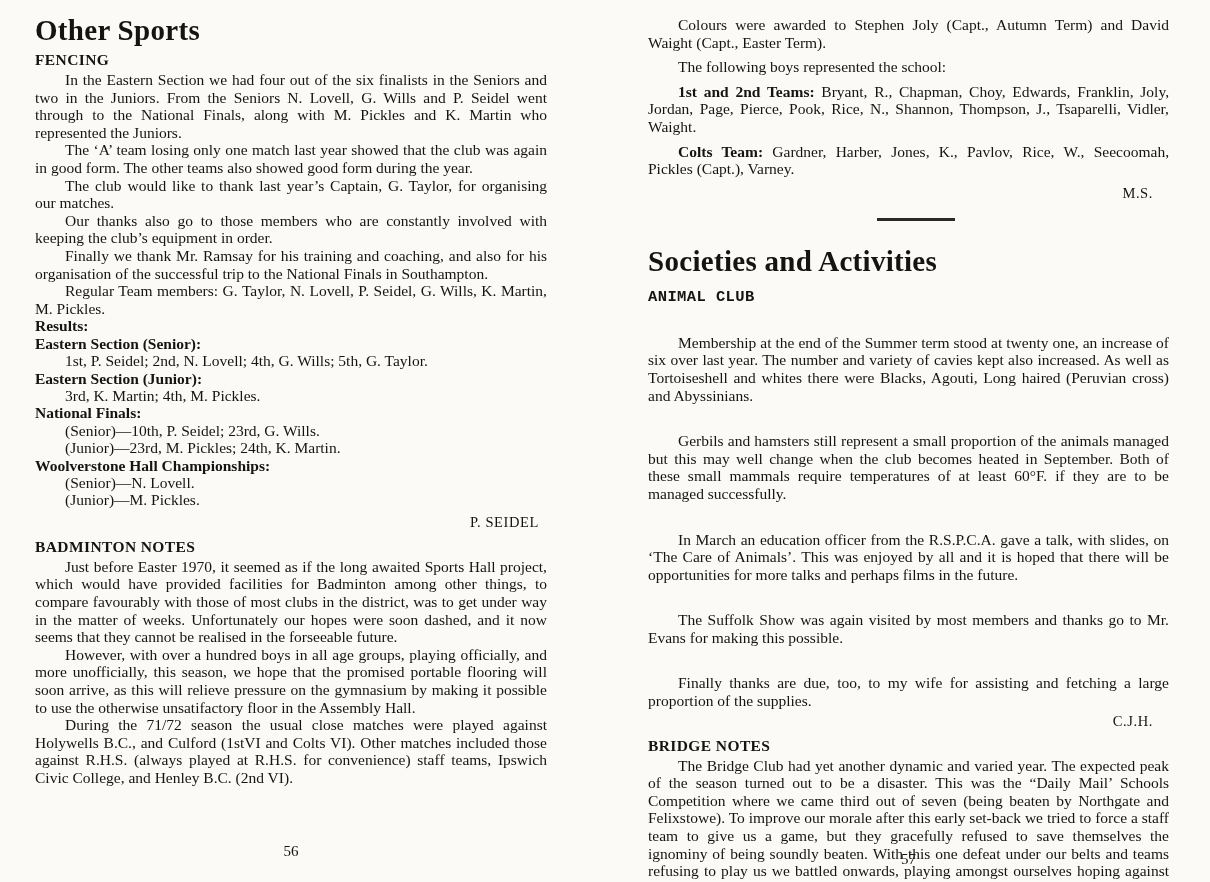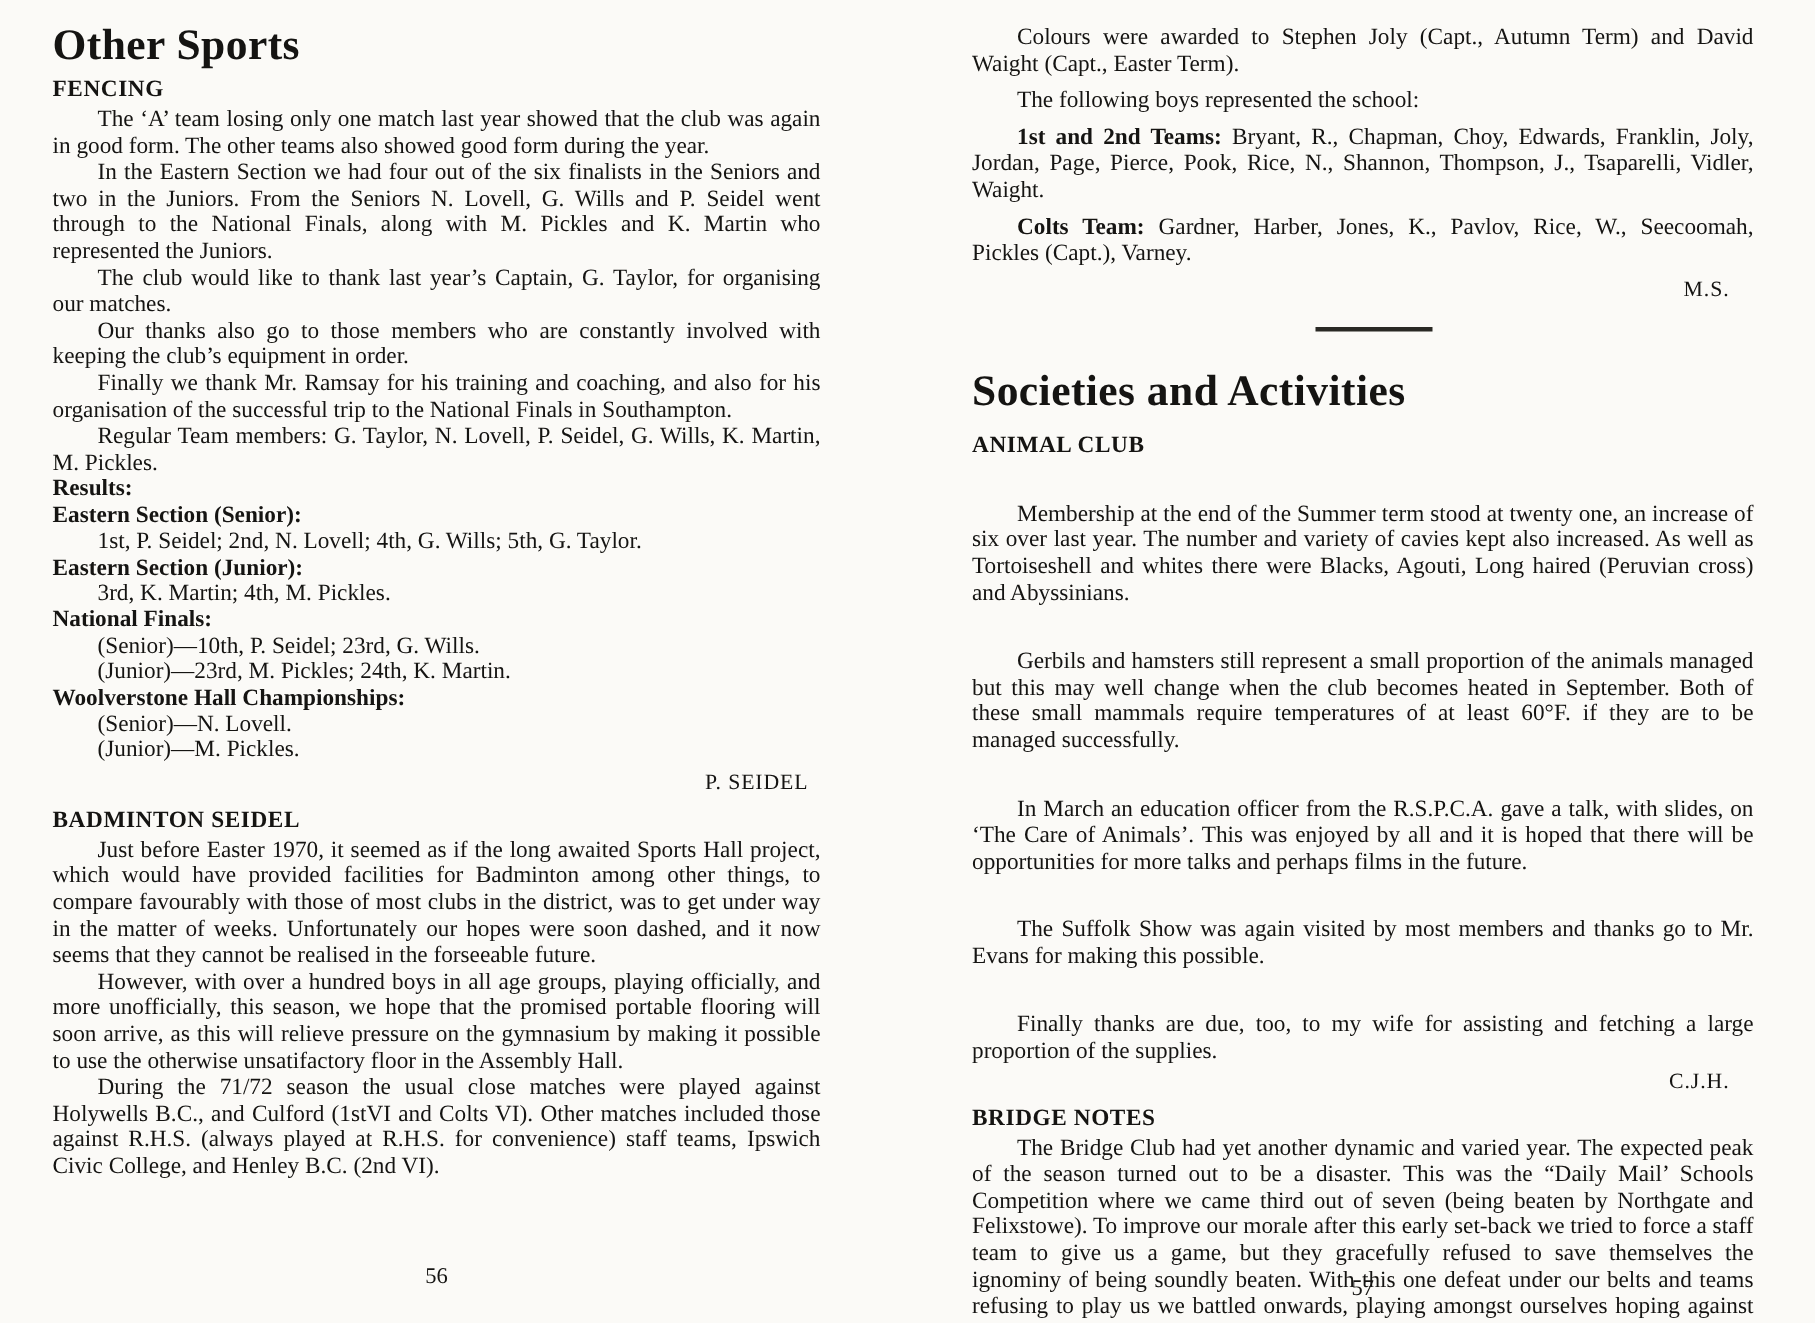"The ‘A’ team losing only" p.body { order: before "In the Eastern Section we" -> after "In the Eastern Section we" }
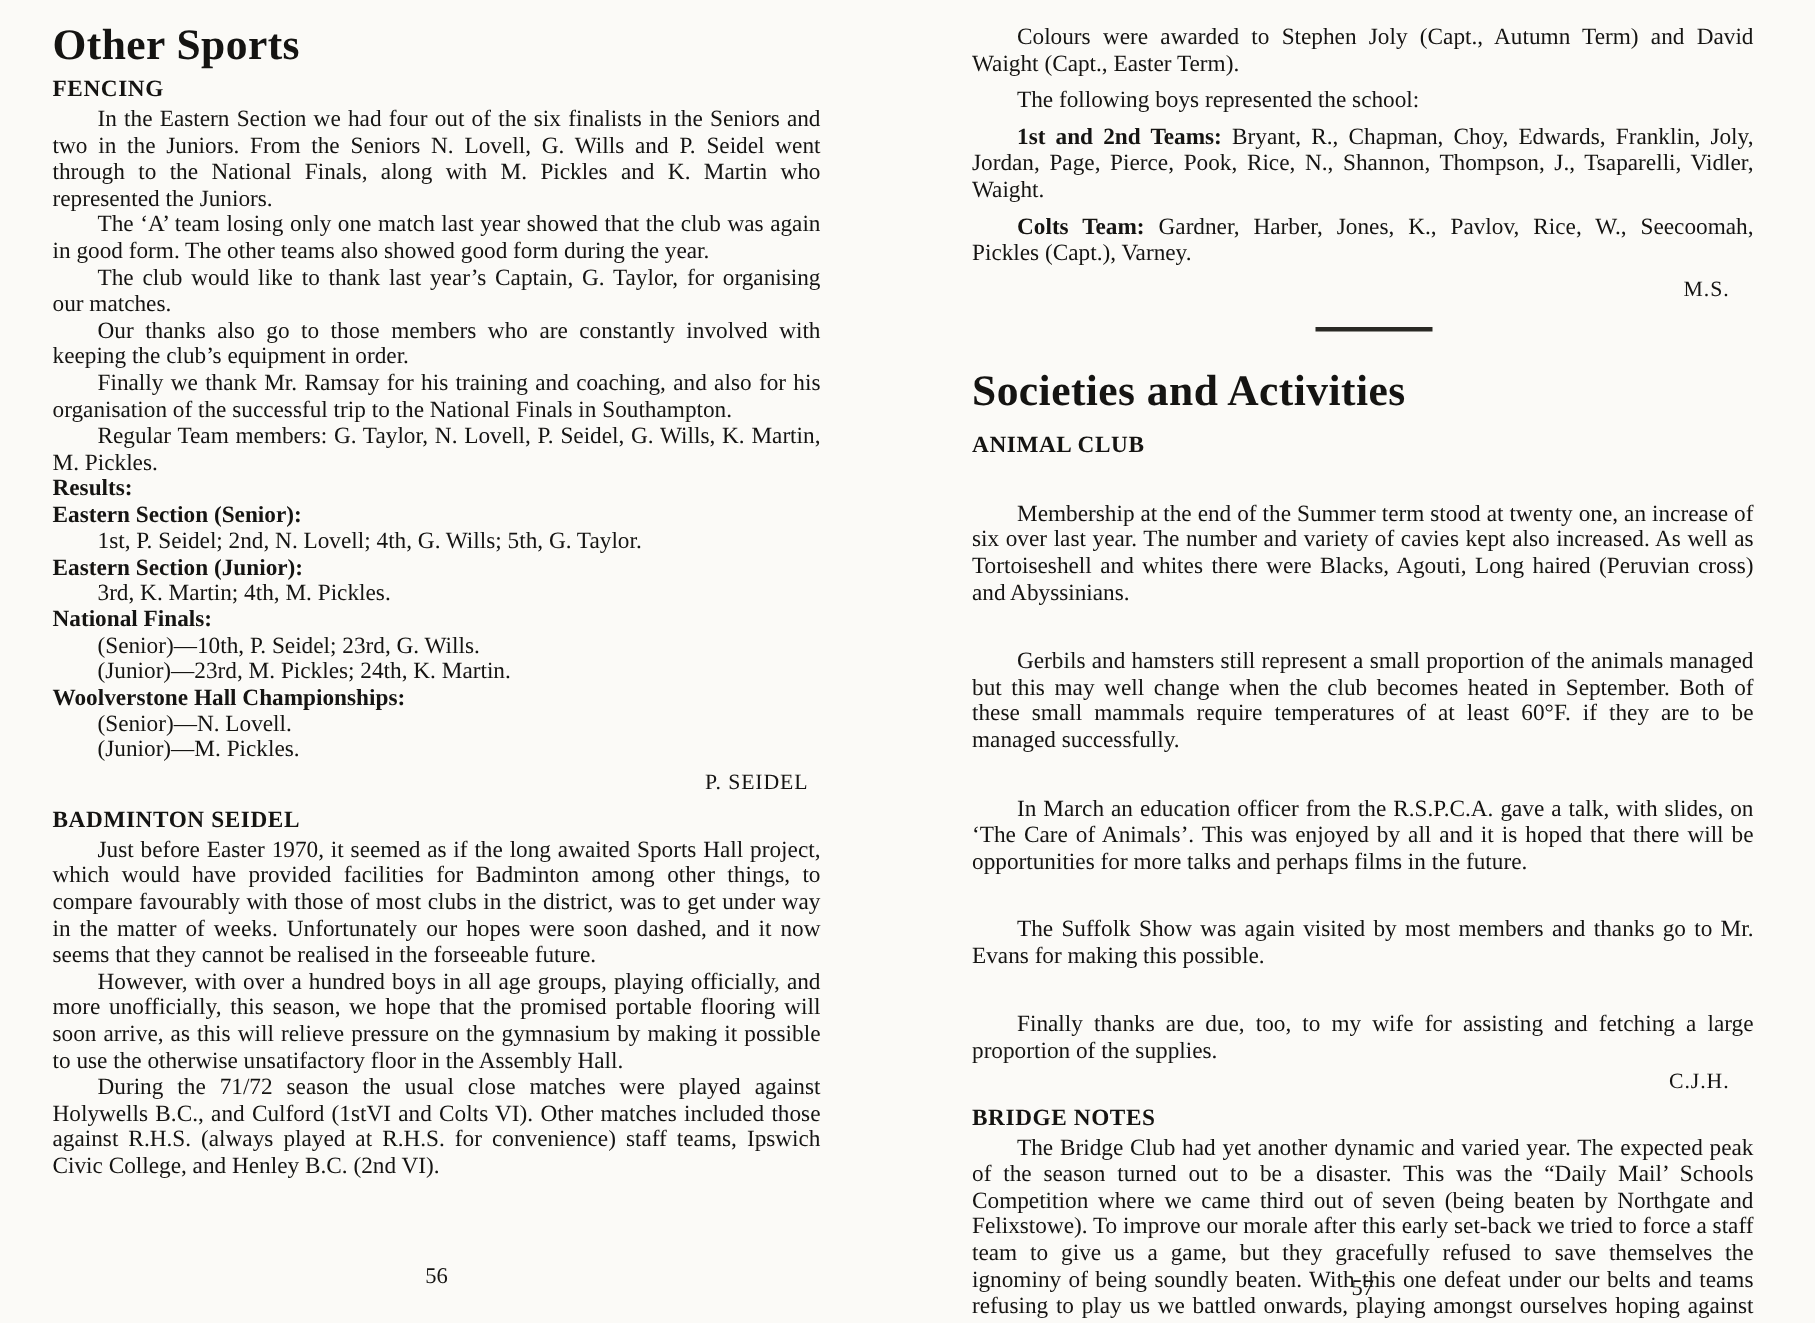"ANIMAL CLUB" h2.section-head { font-family: none -> Liberation Mono, monospace }
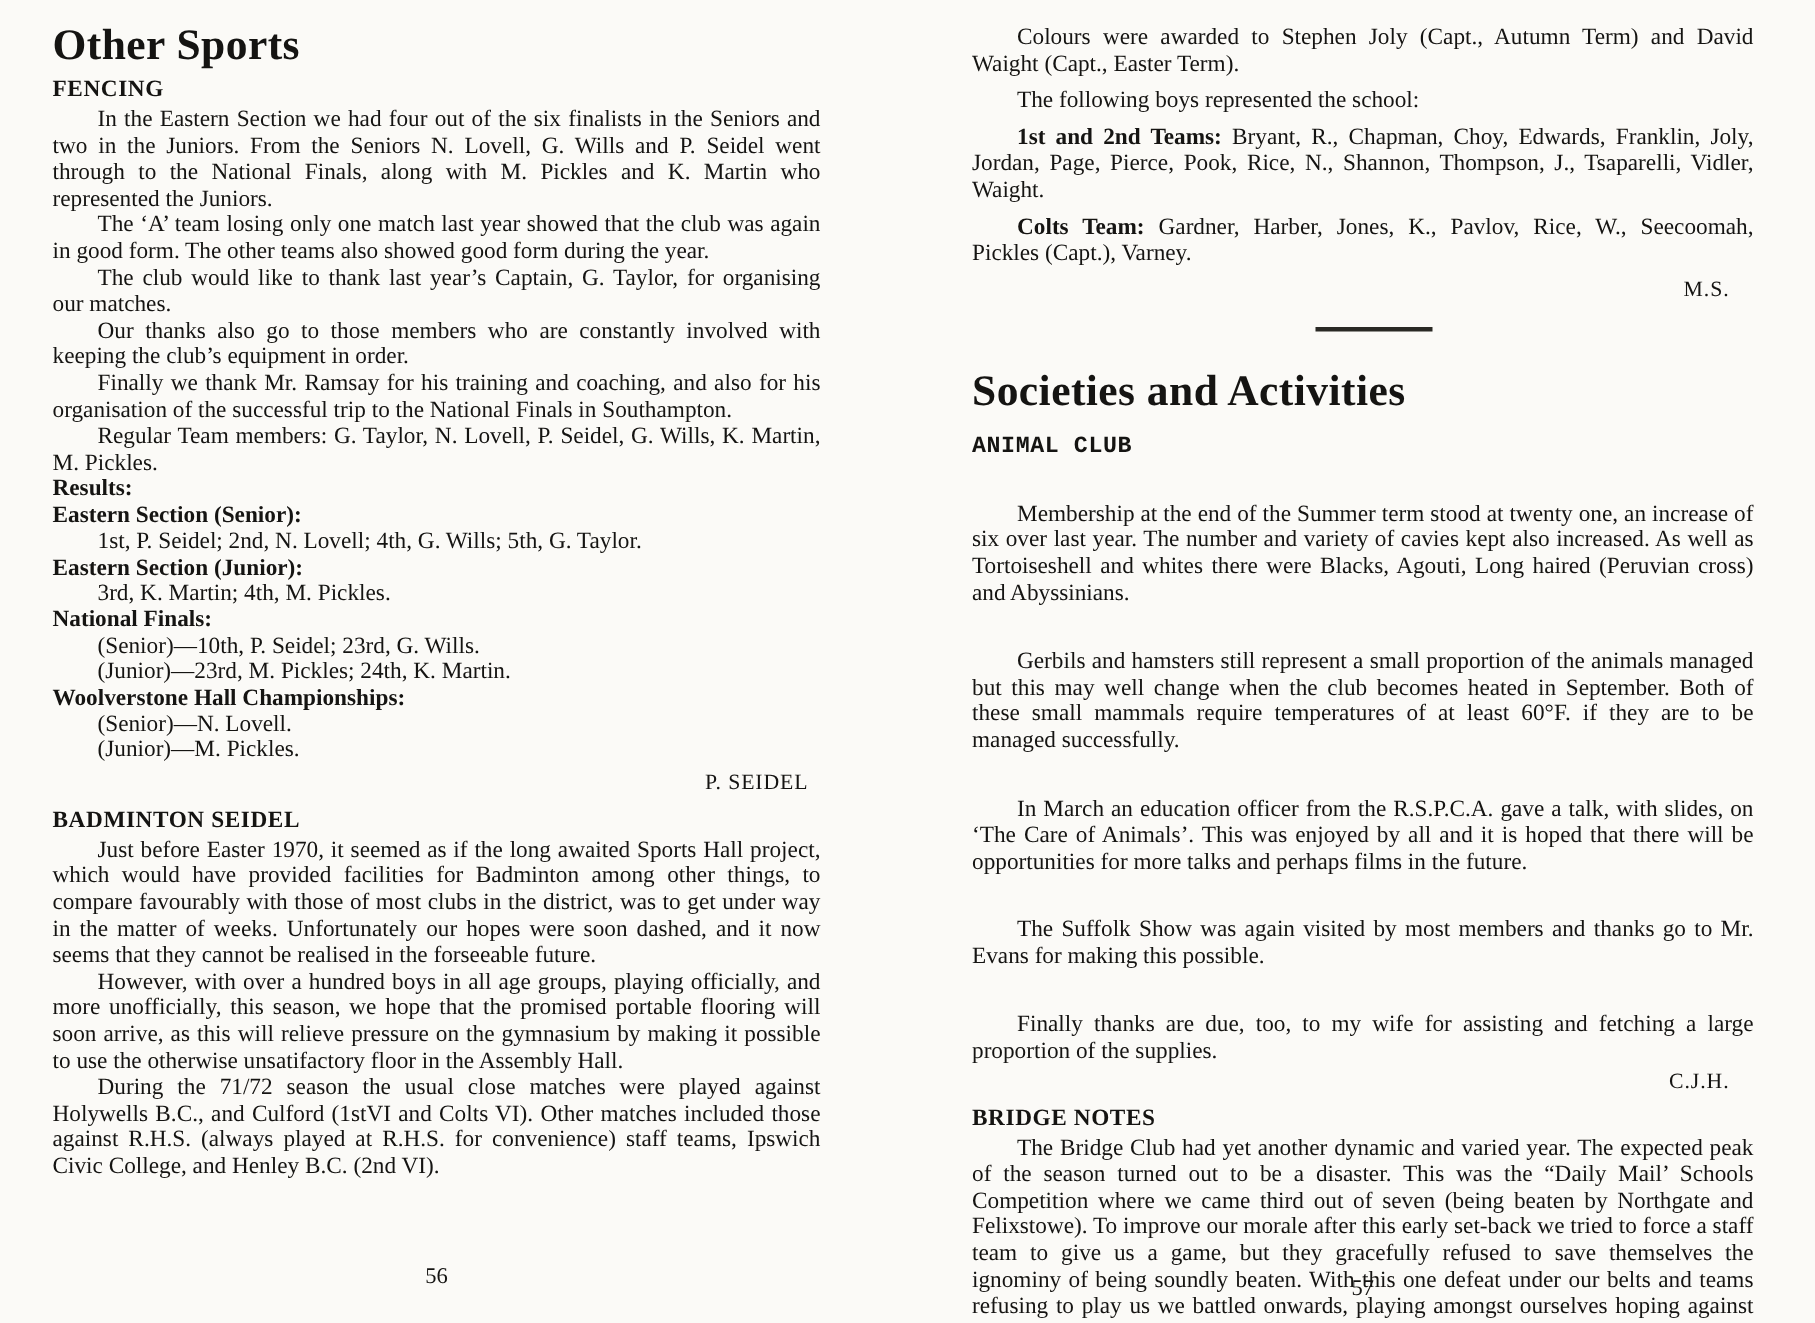"BADMINTON SEIDEL" h2.section-head { text: SEIDEL -> NOTES }
